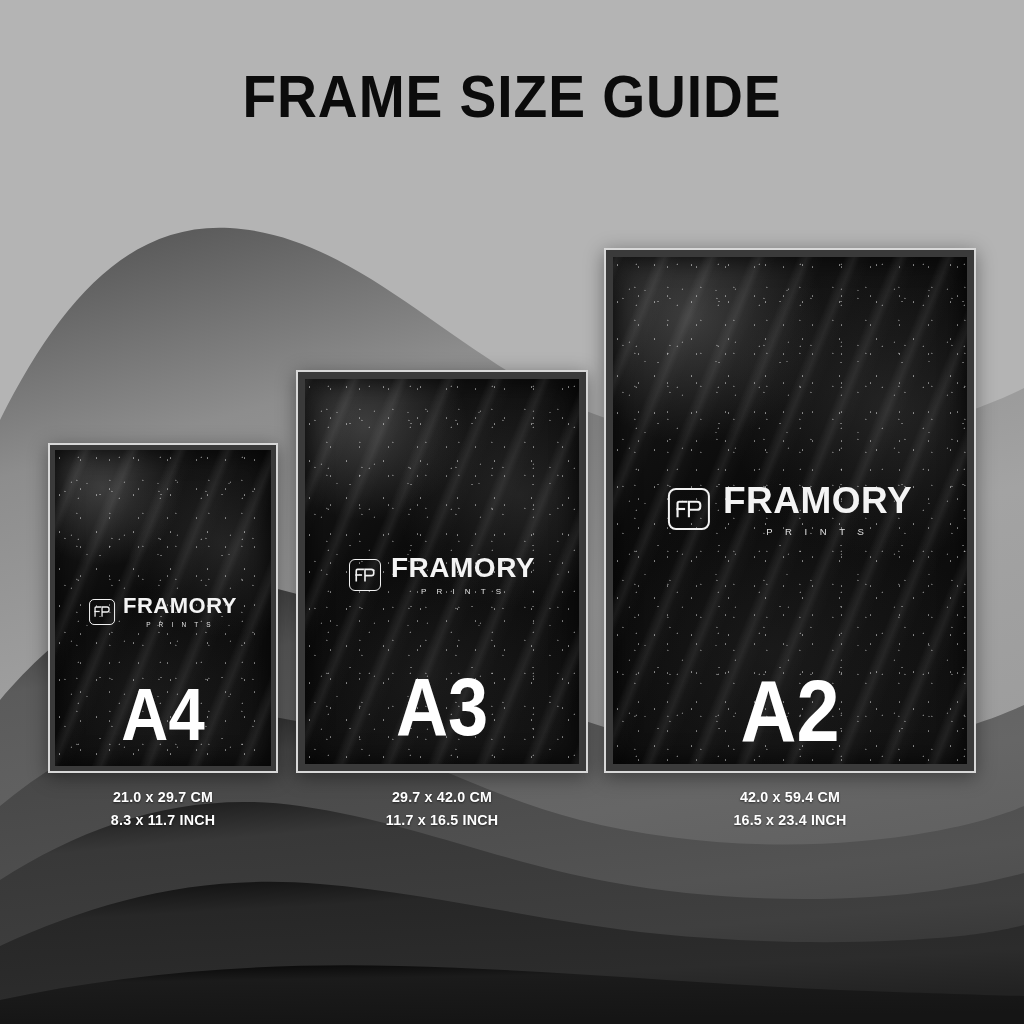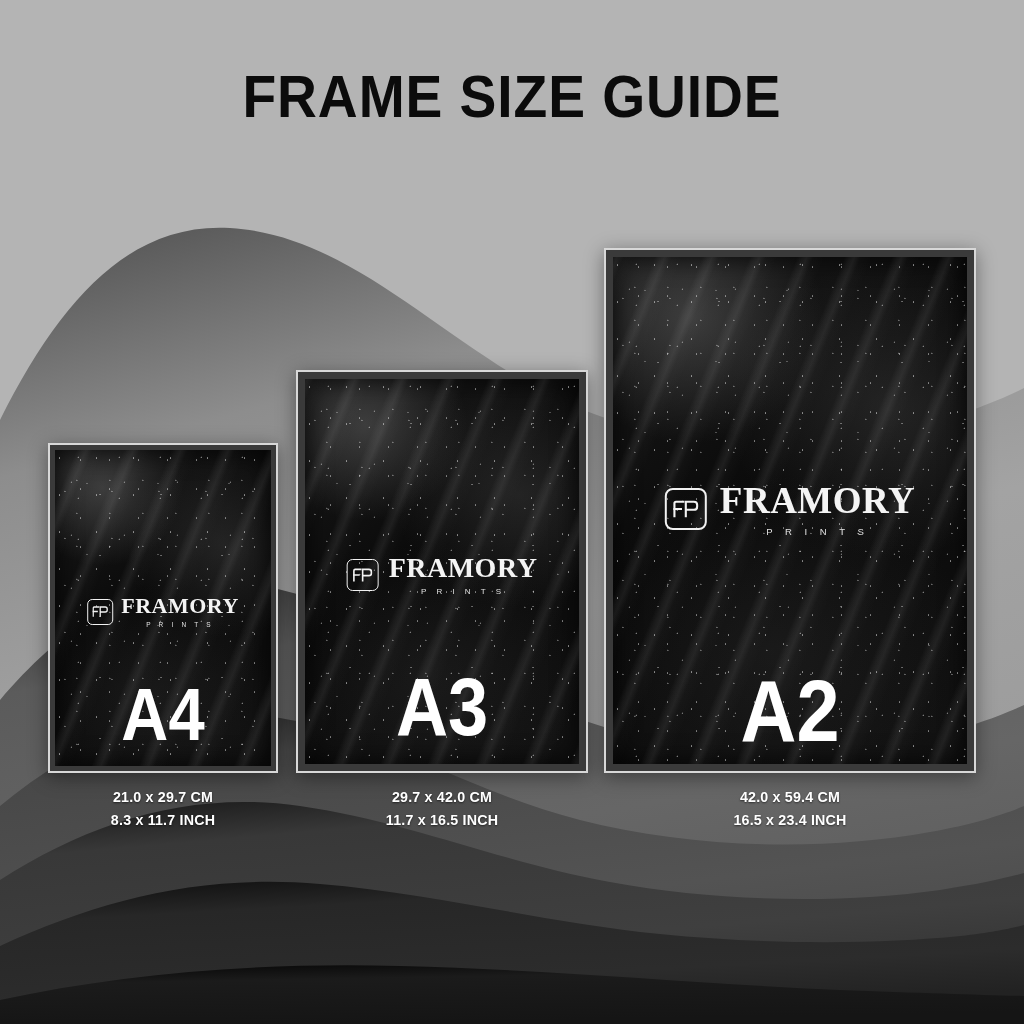"FRAMORY" .logo-name { font-family: Liberation Serif, serif -> Liberation Sans, sans-serif }
